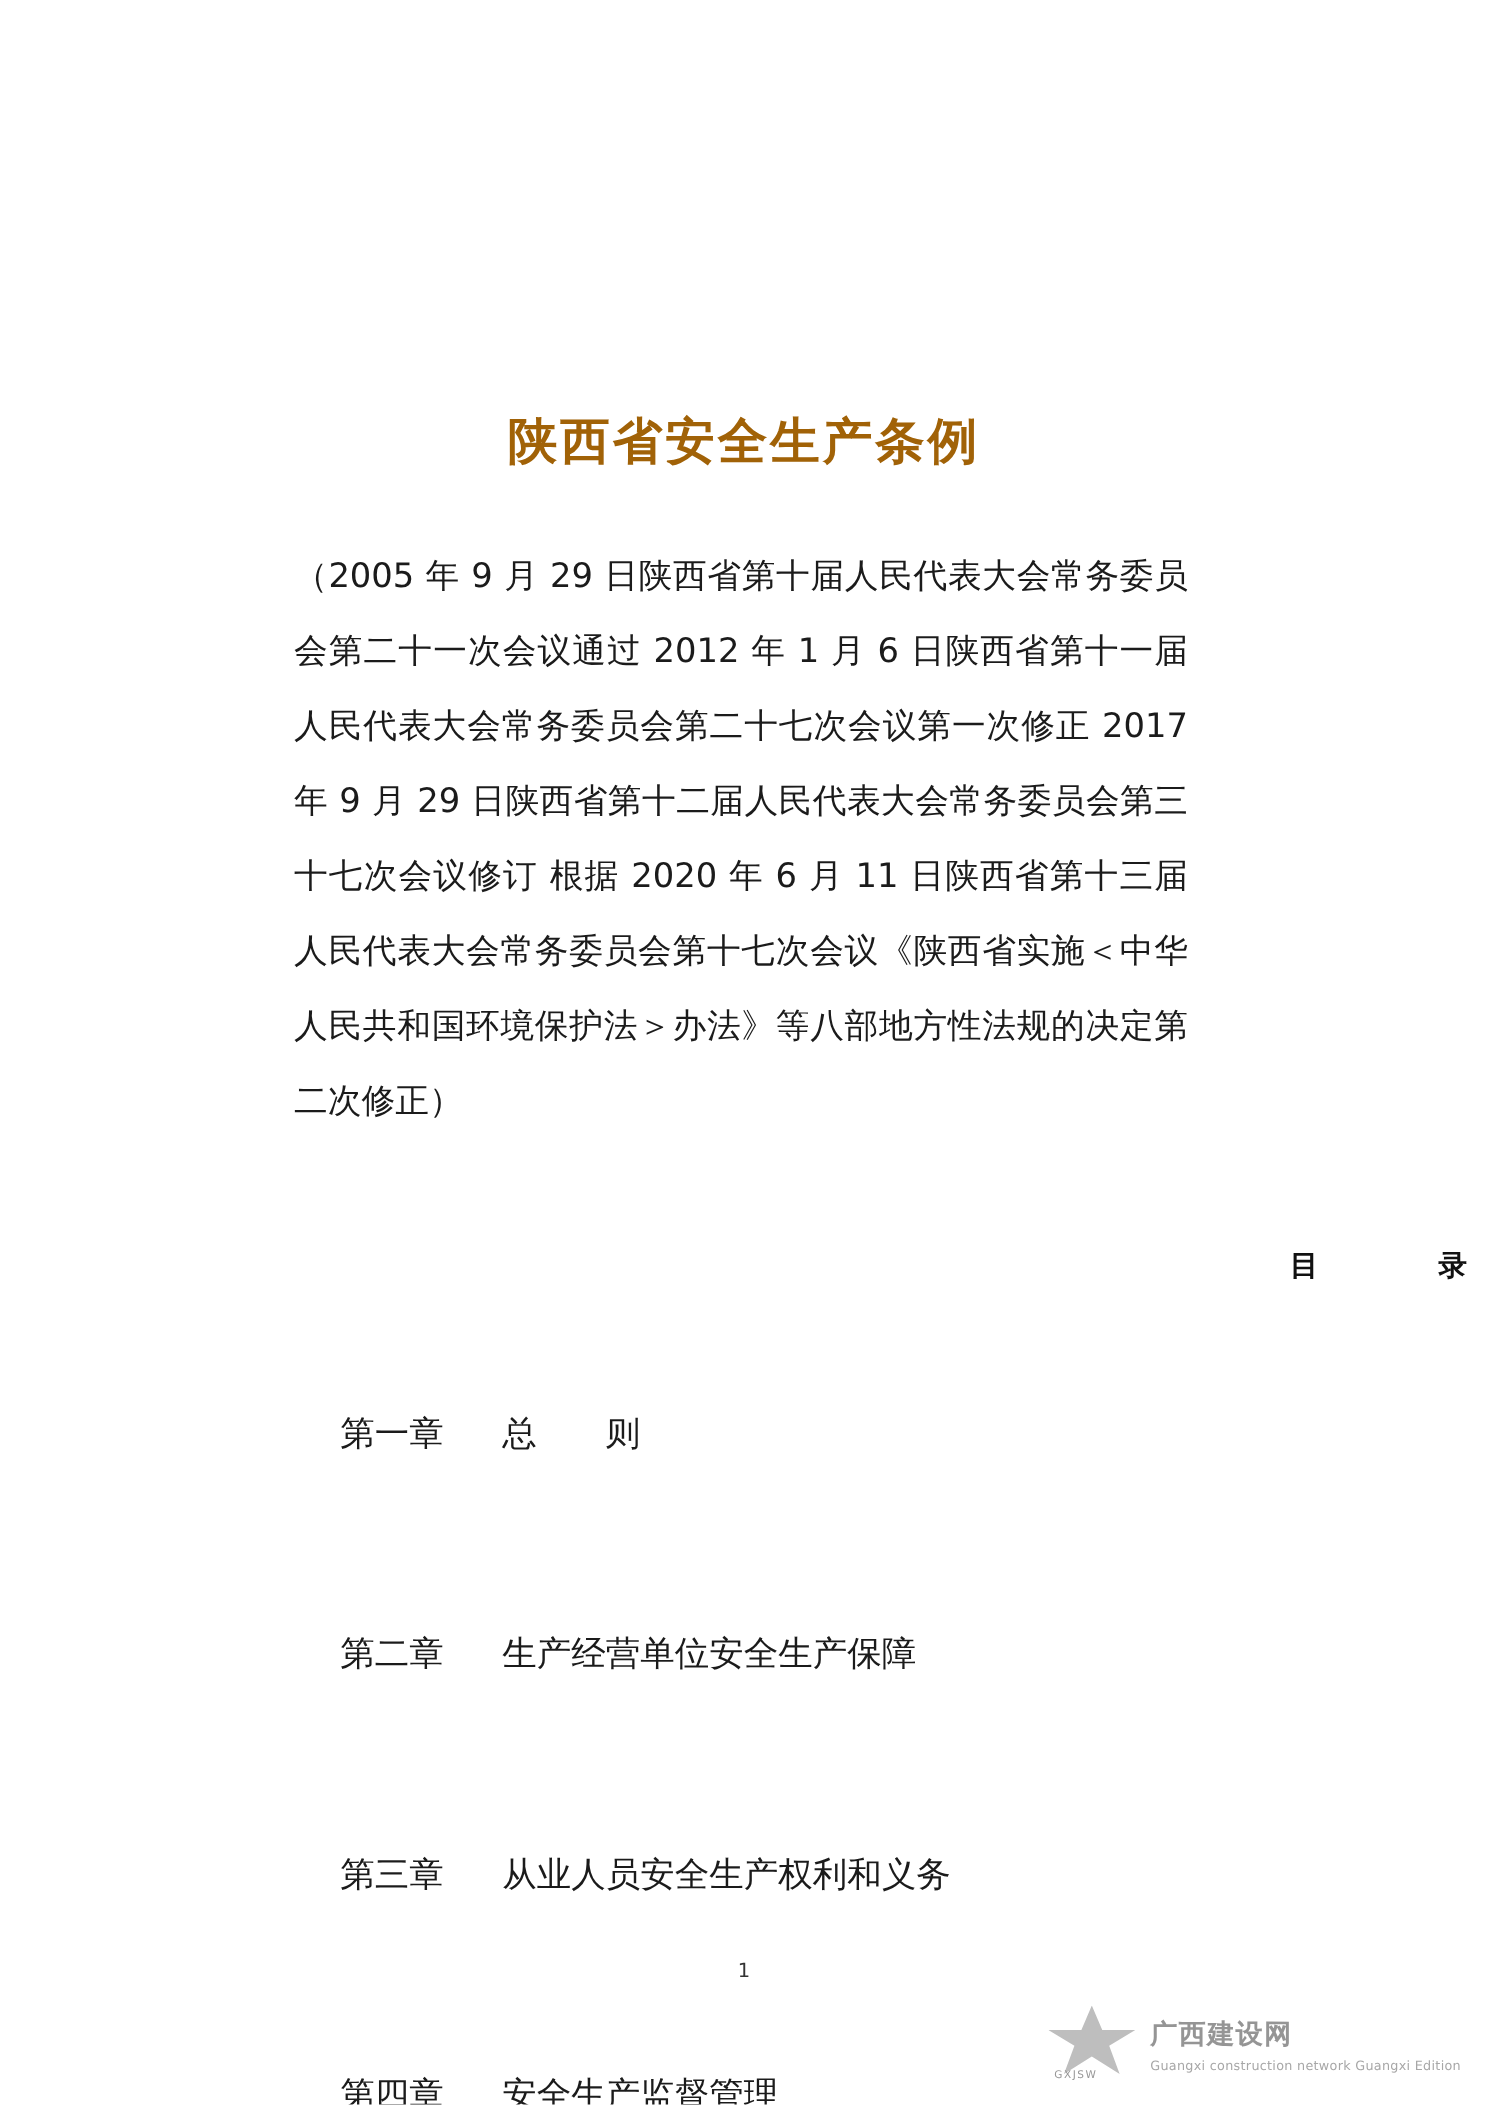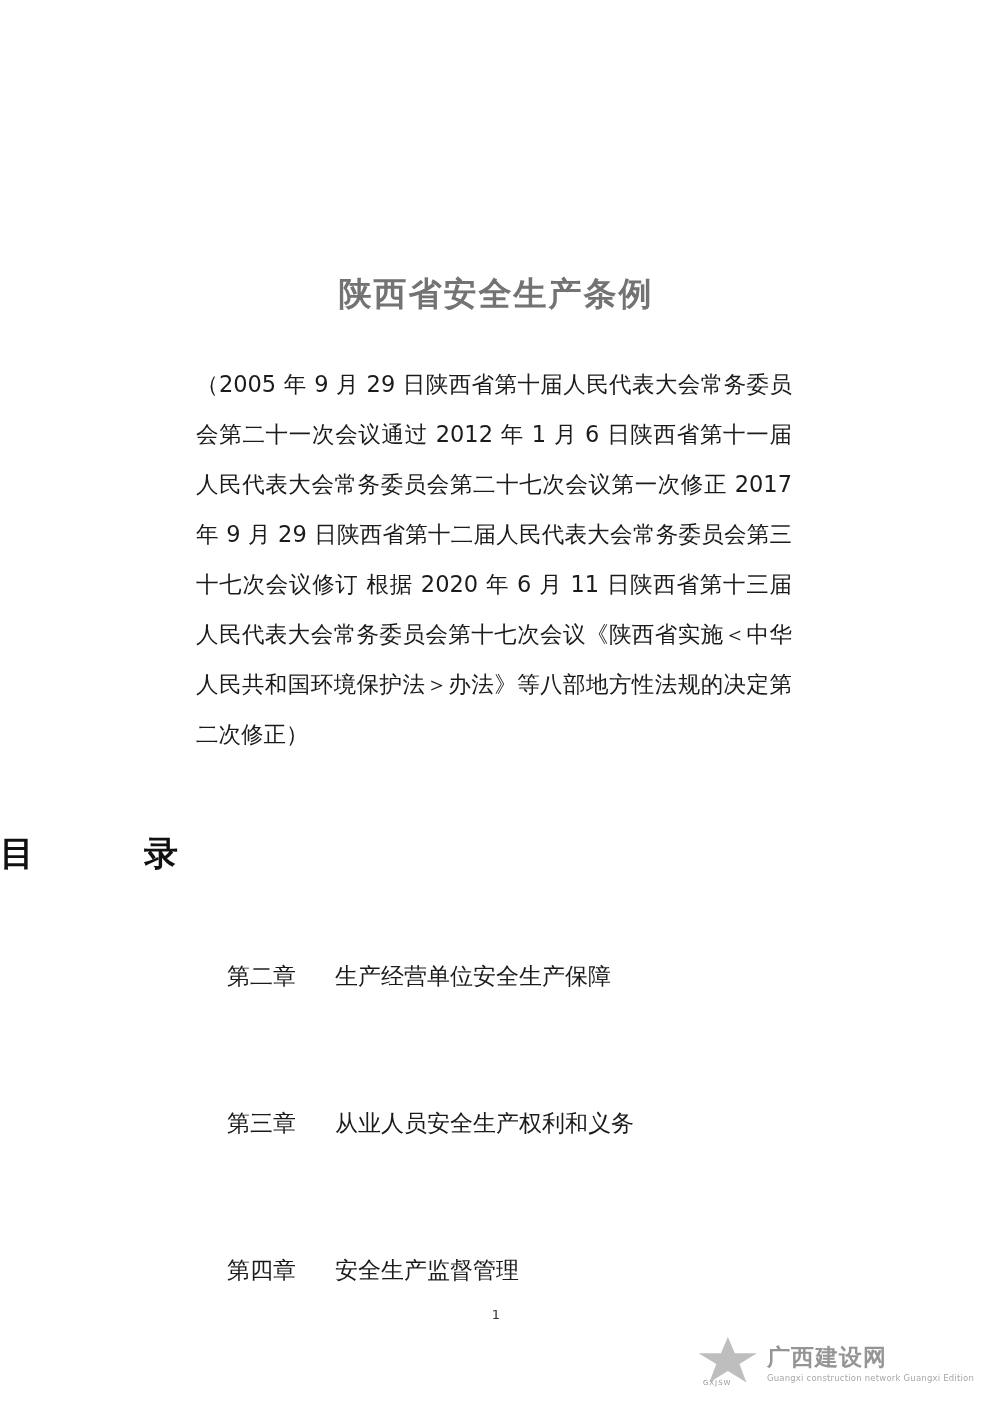"陕西省安全生产条例" .doc-title { color: #737373 -> #a16207 }
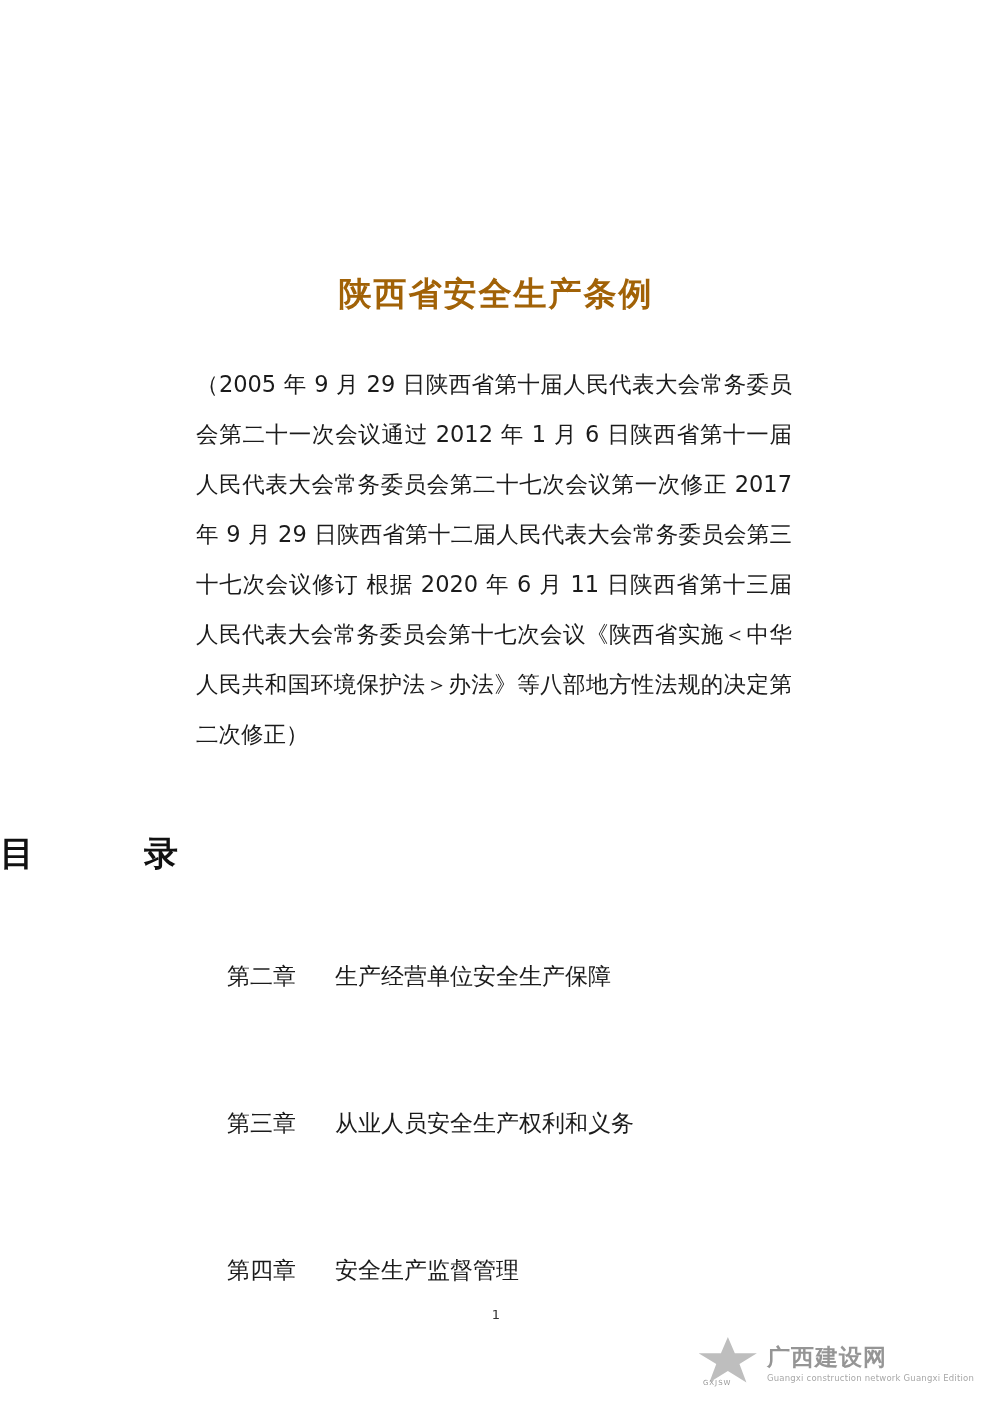"目 录" .toc-heading { font-size: 34px -> 19px; text-align: left -> right }
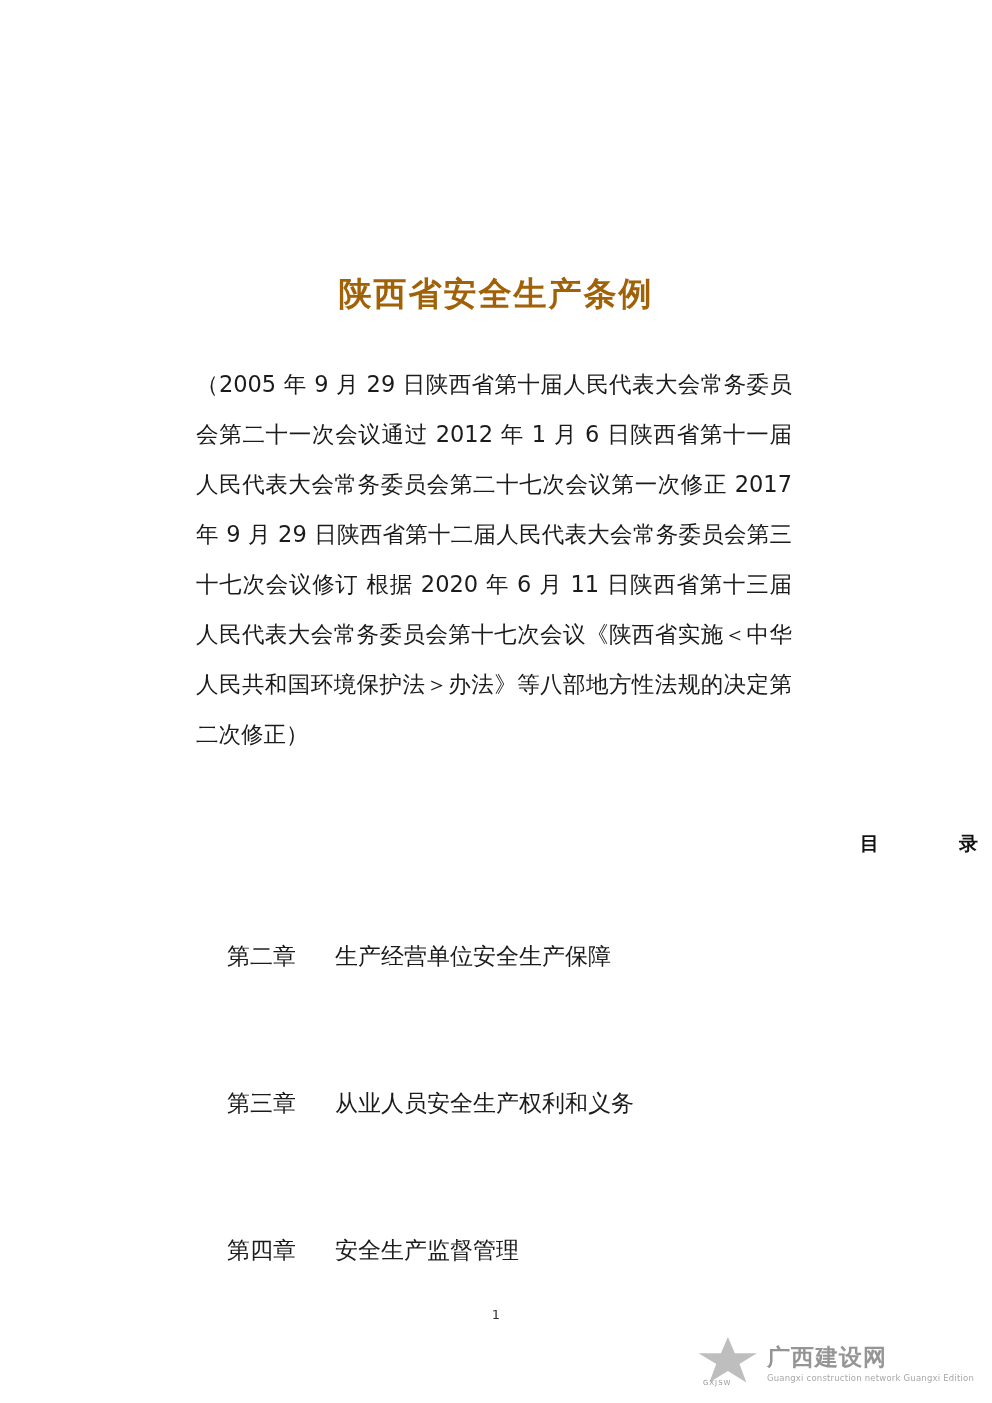"第一章 总 则" li { html: none -> <li> <span>第一章</span><span>总 则</span> </li> }
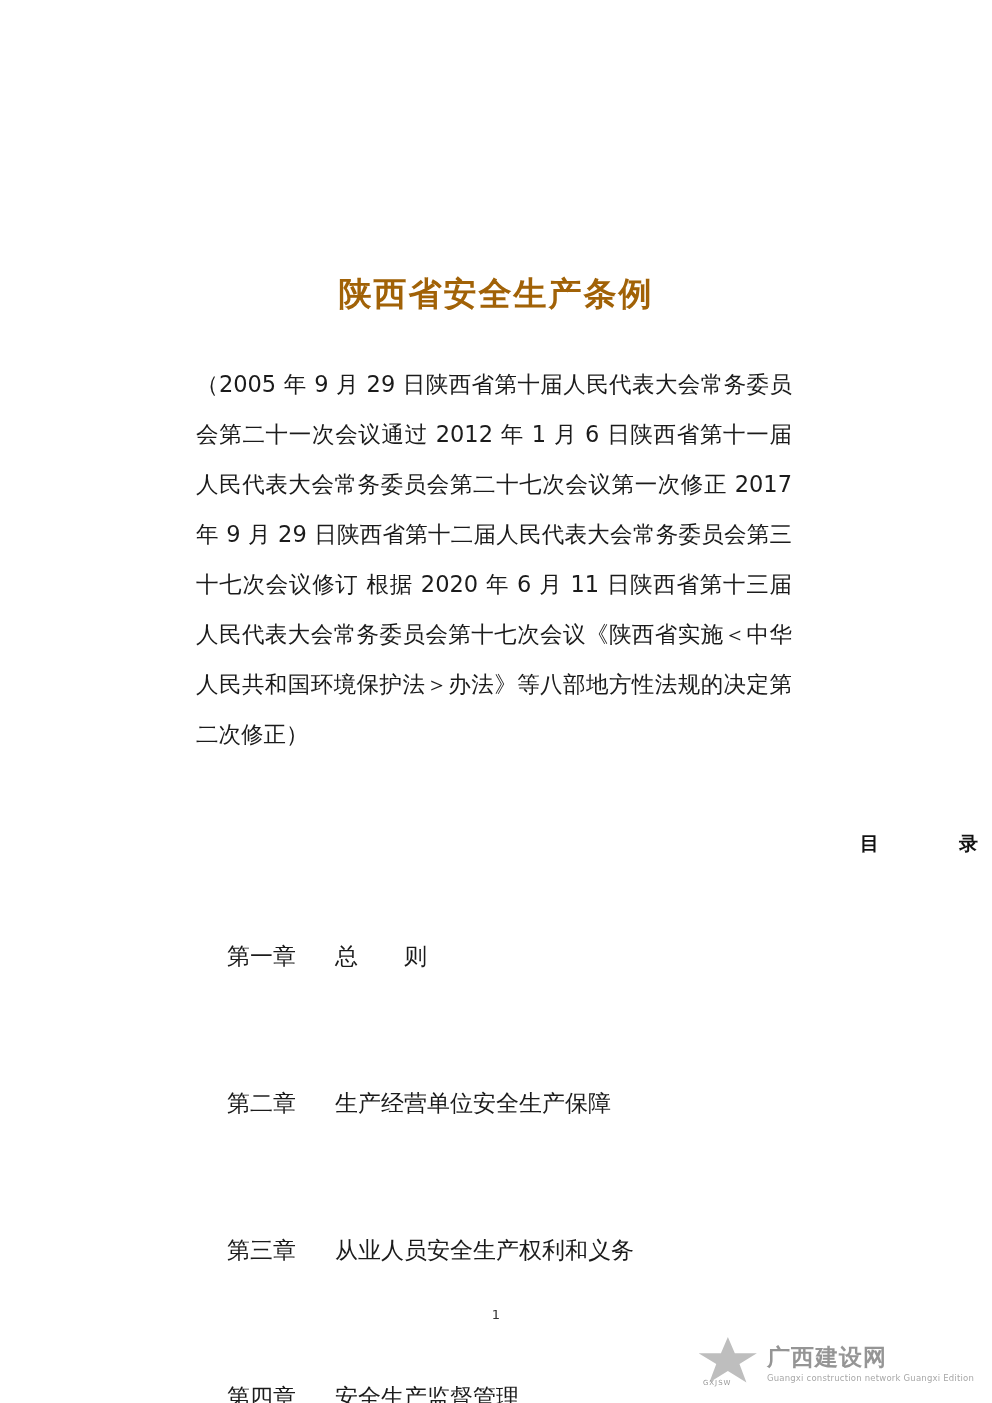"广西建设网" .watermark .wm-cn { font-size: 23px -> 18px }
